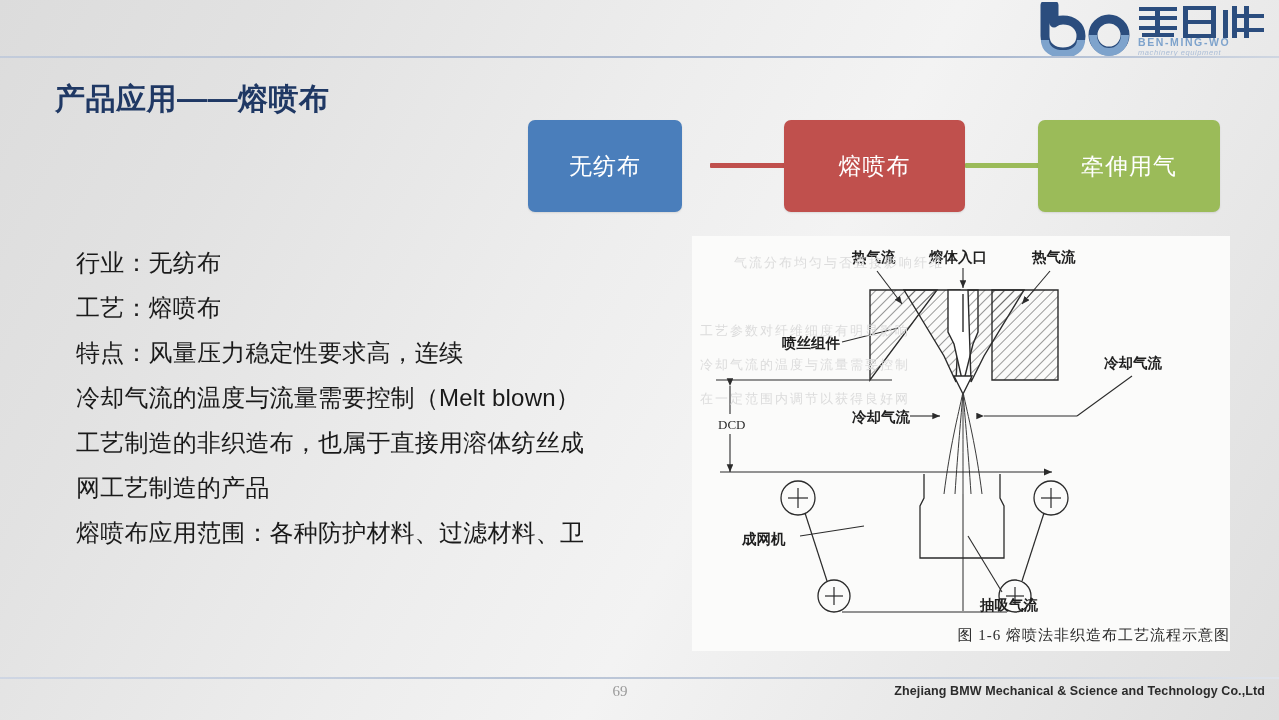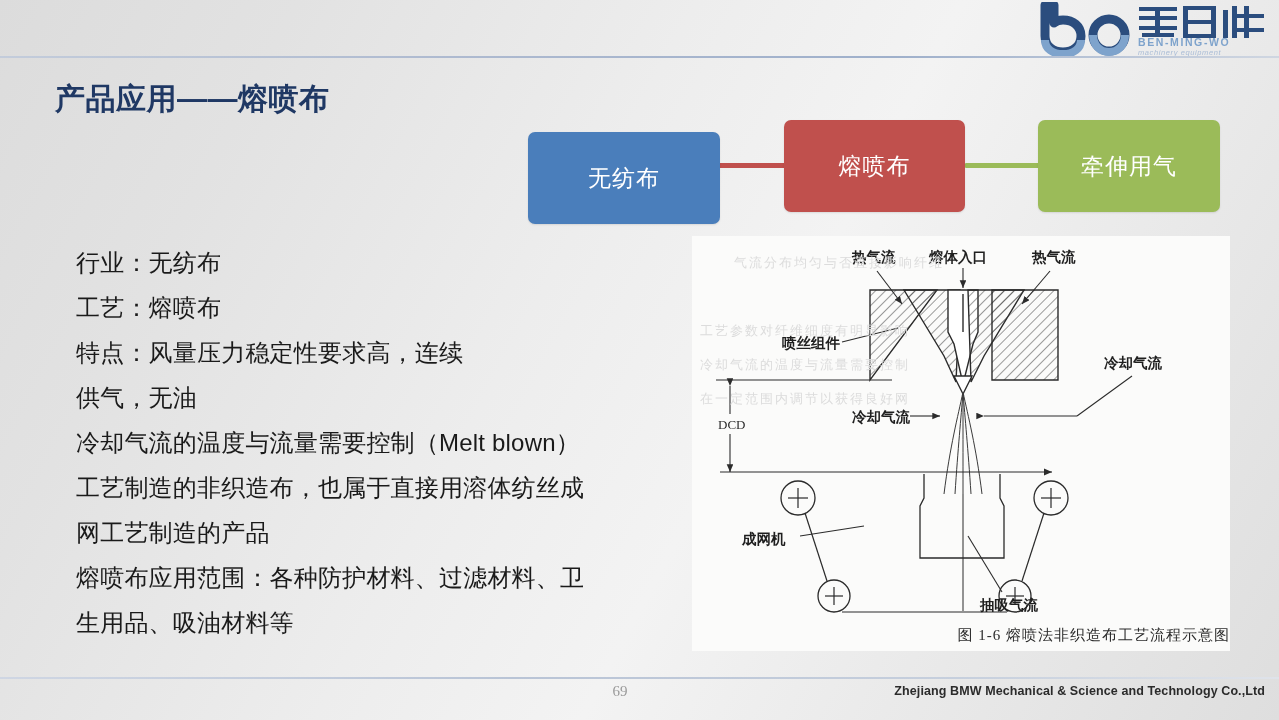"无纺布" .box-nonwoven { margin-top: 12px -> none; width: 192px -> 154px }
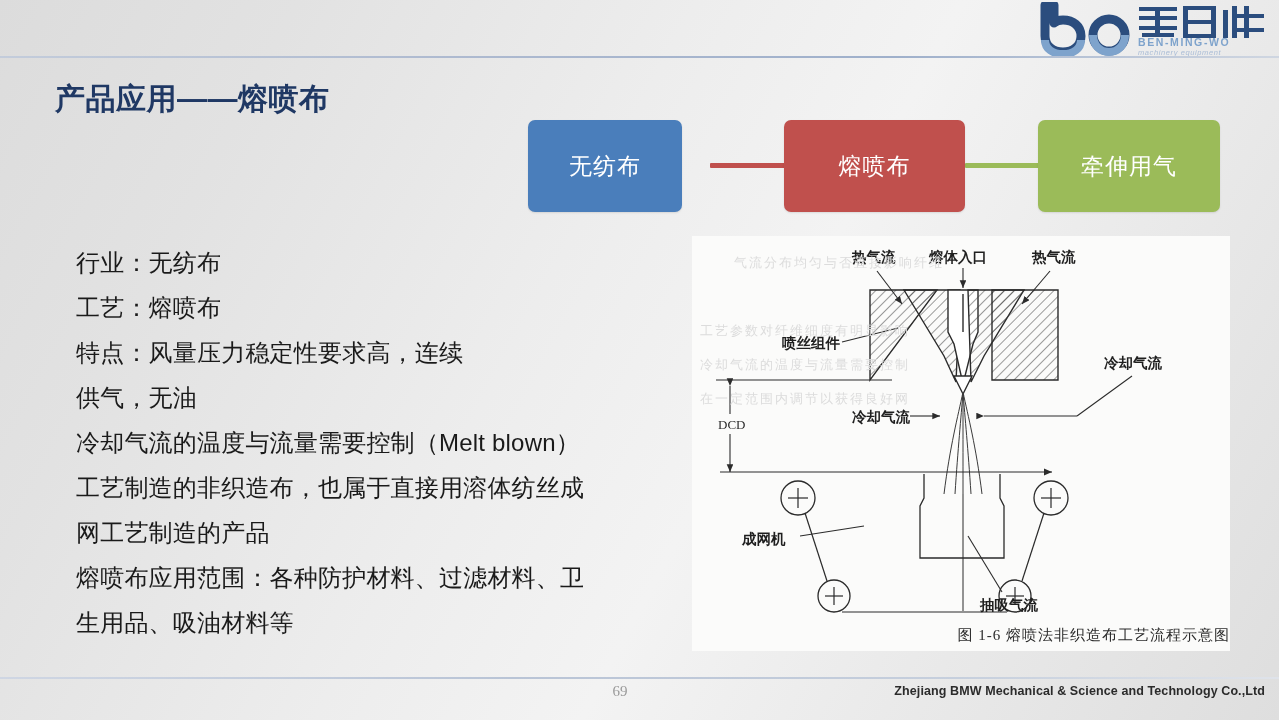"供气，无油" div.ln { html: <div>供气，无油</div> -> none }
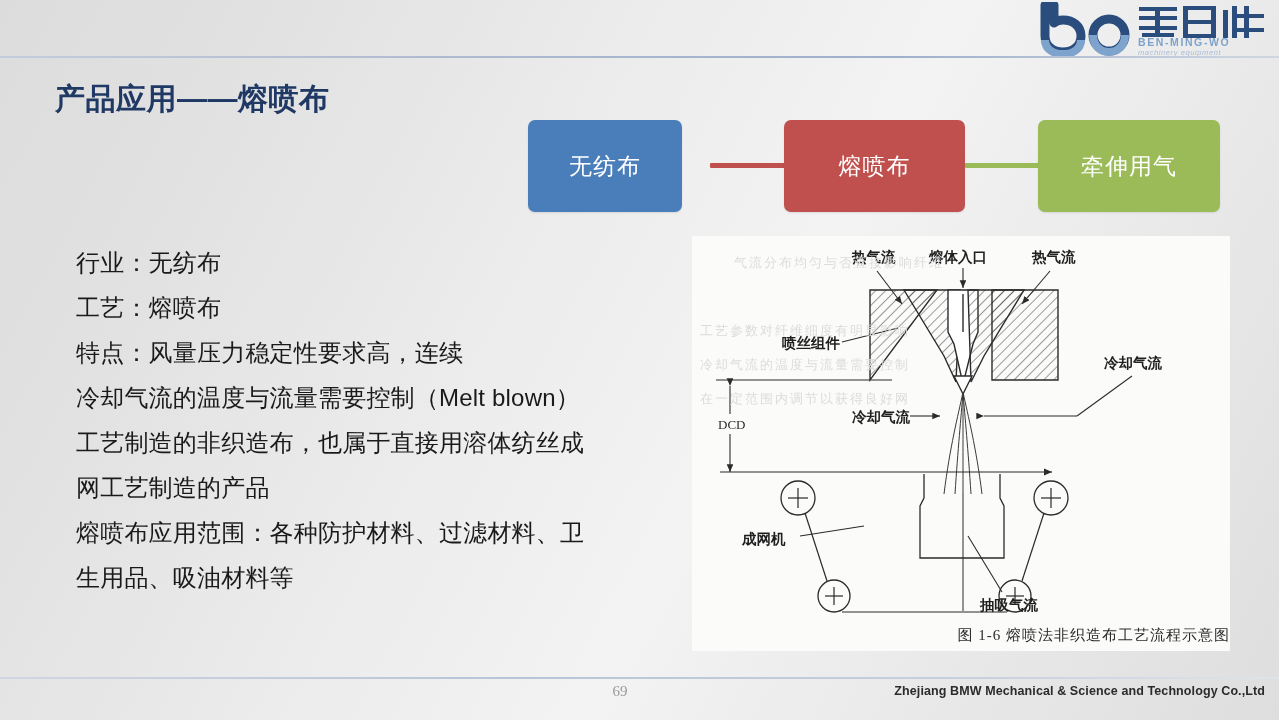"生用品、吸油材料等" div.ln { html: <div>生用品、吸油材料等</div> -> none }
